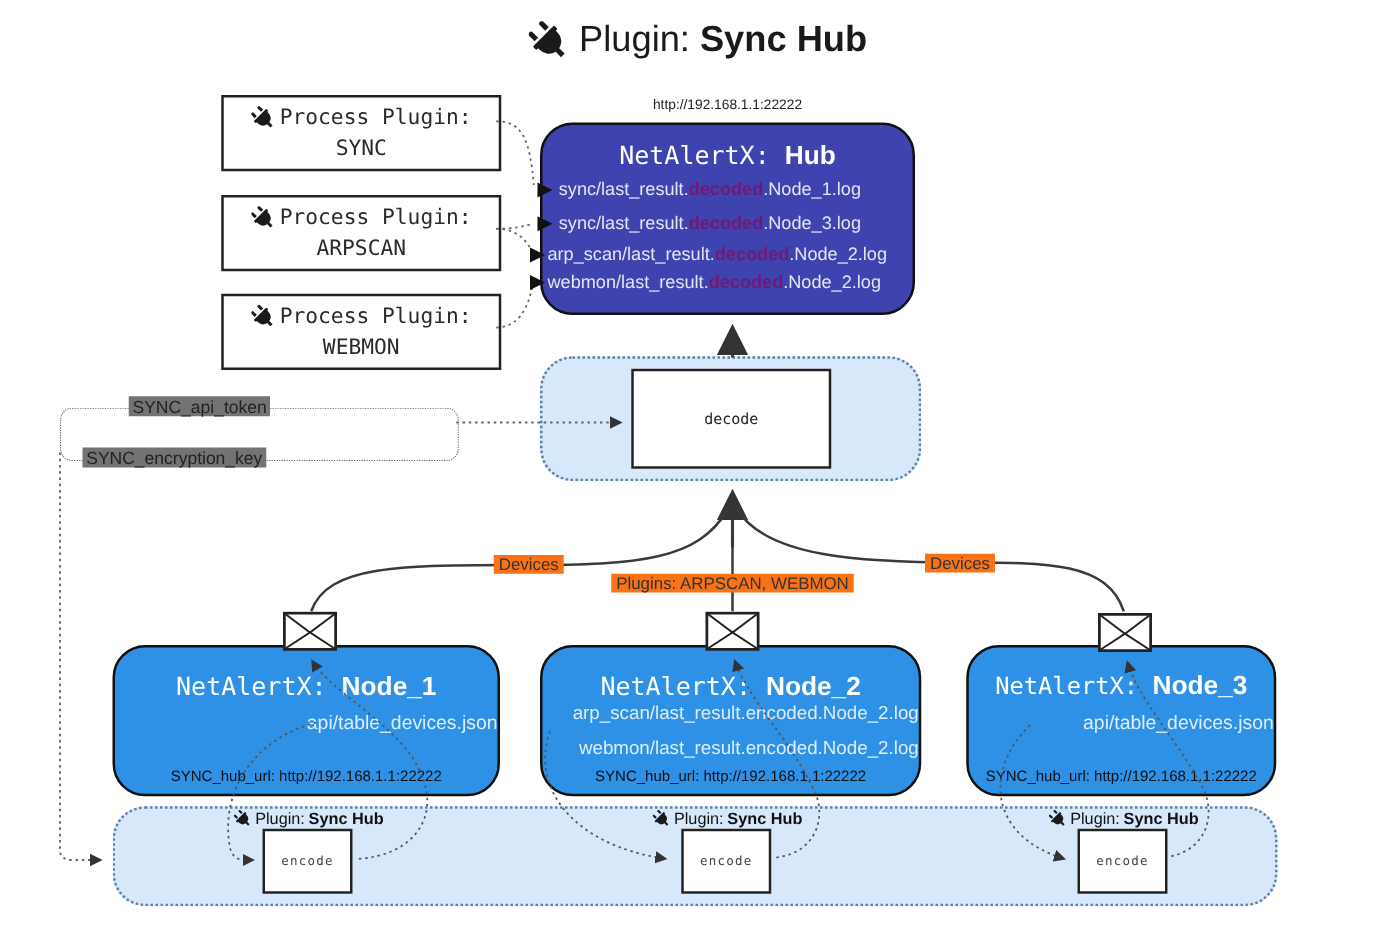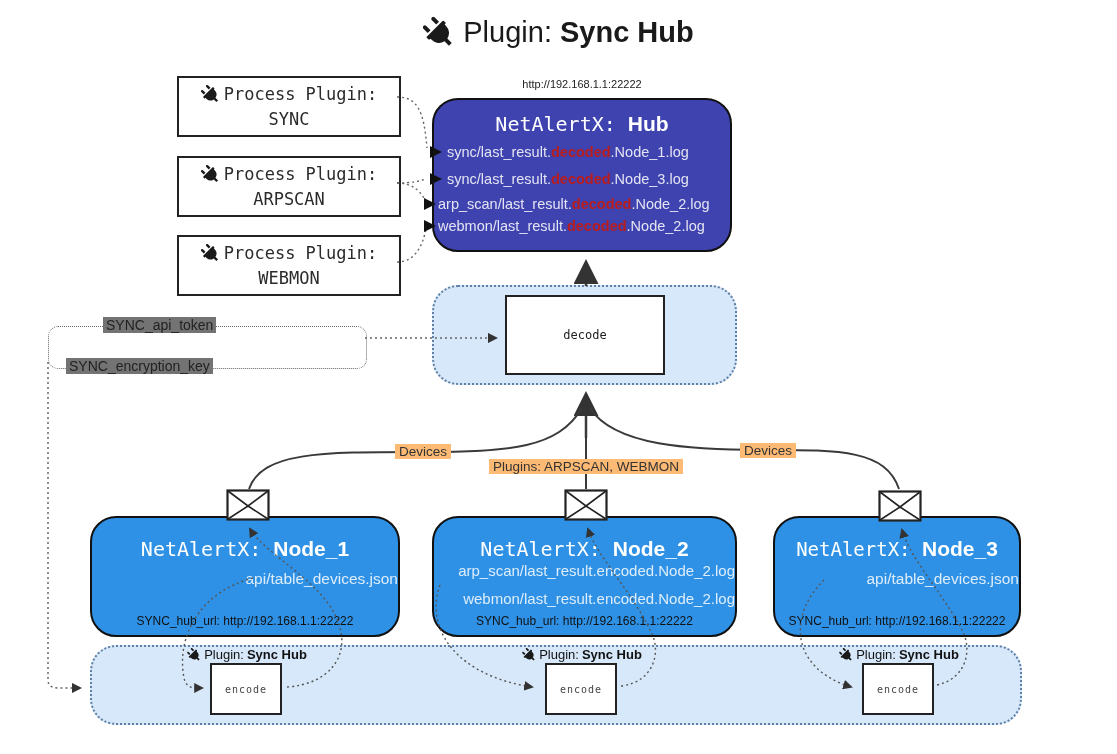"decoded" .hublog b { color: #b91c1c -> #701a75 }
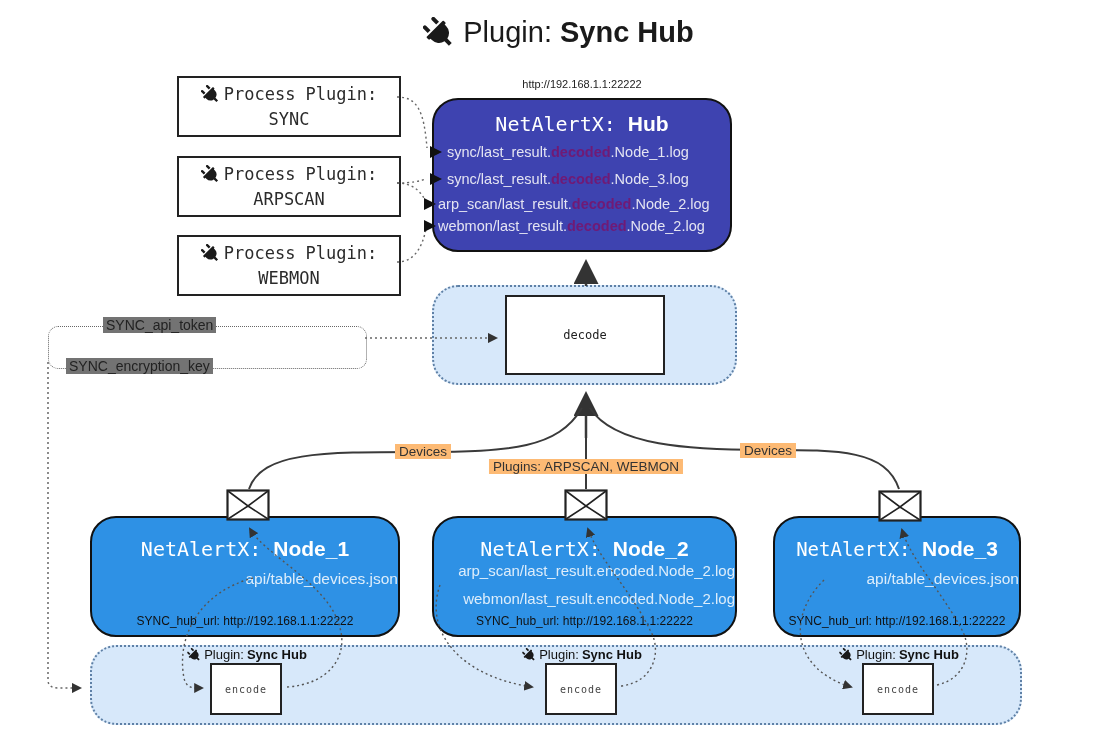"Devices" .edgelabel { background: #fdba74 -> #f97316 }
